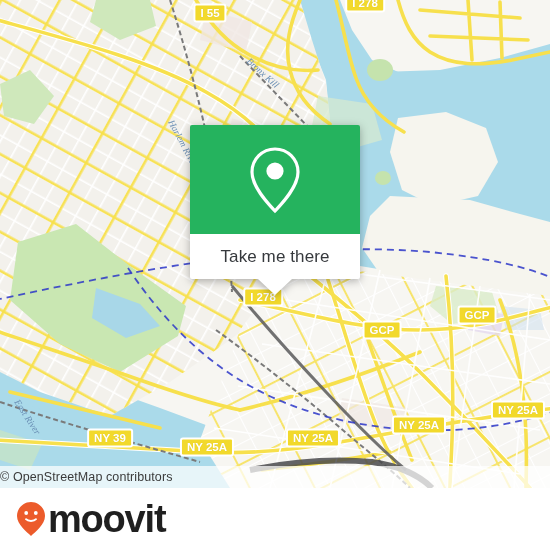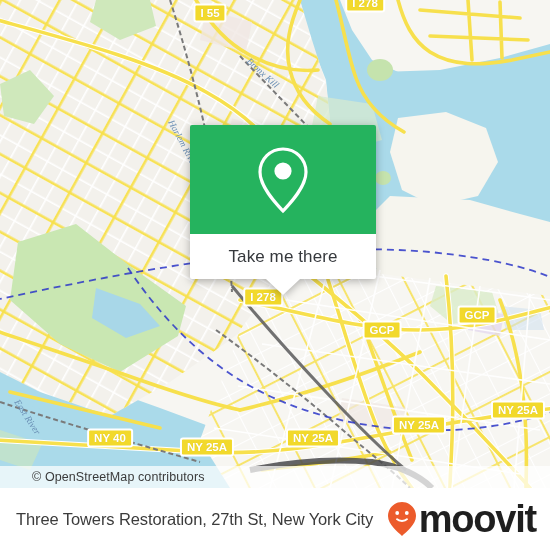"Take me there" .popup { width: 186px -> 170px }
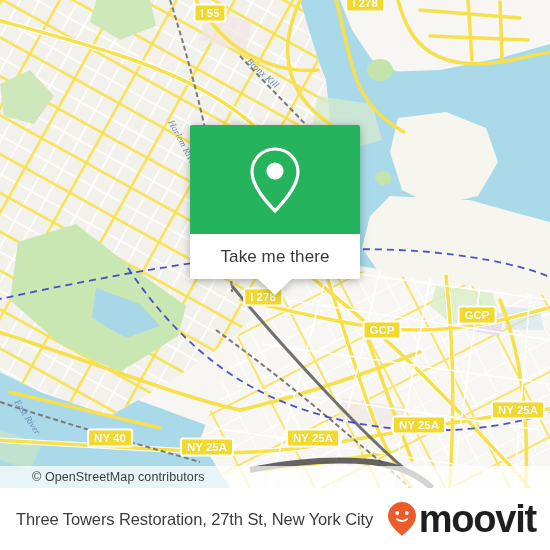"NY 40" div { text: 40 -> 39 }
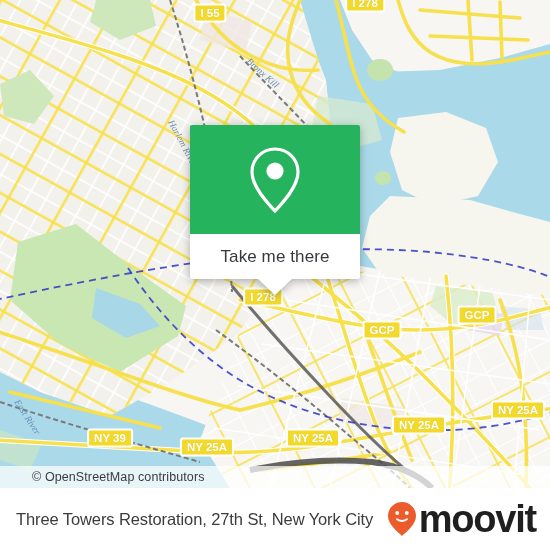"© OpenStreetMap contributors" .attrib span { margin-left: 24px -> none; padding-left: 8px -> none }
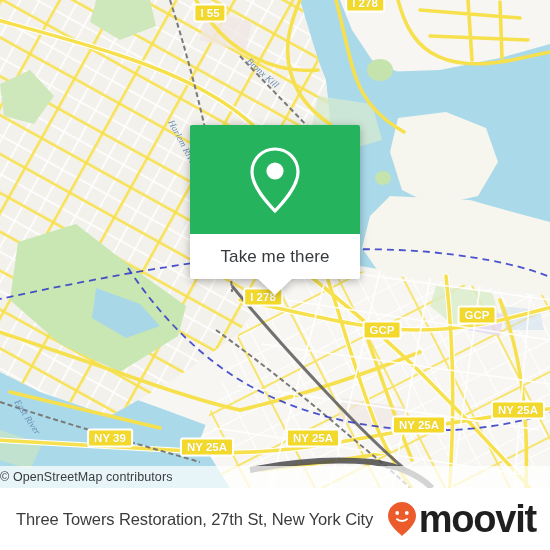"Three Towers Restoration, 27th St," div.title { html: <div>Three Towers Restoration, 27th St, New York City</div> -> none }
